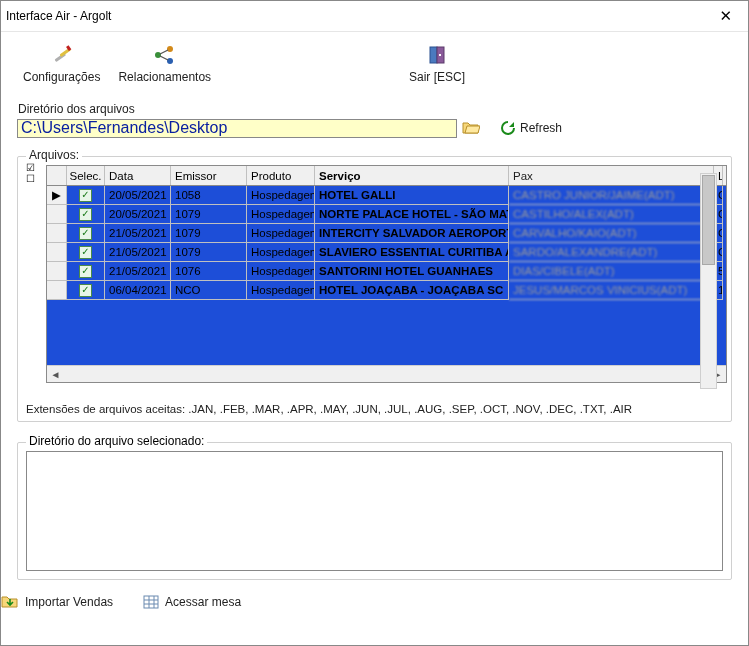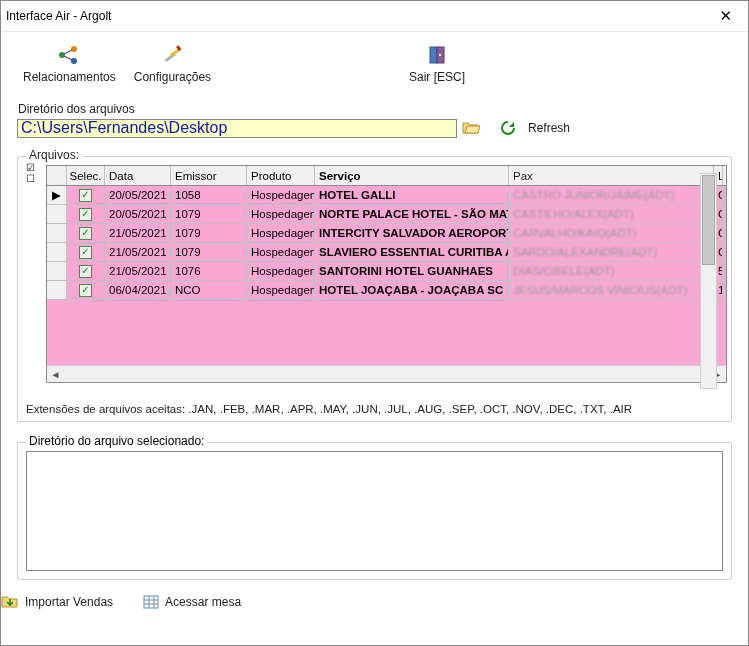"Relacionamentos" div.toolbar-btn { order: before "Configurações" -> after "Configurações" }
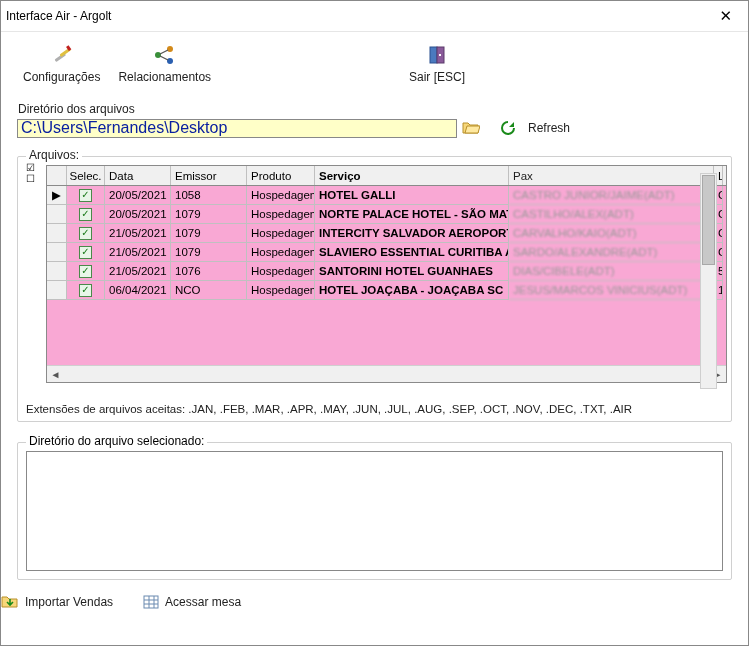"Refresh" .refresh-btn { gap: 12px -> 4px }
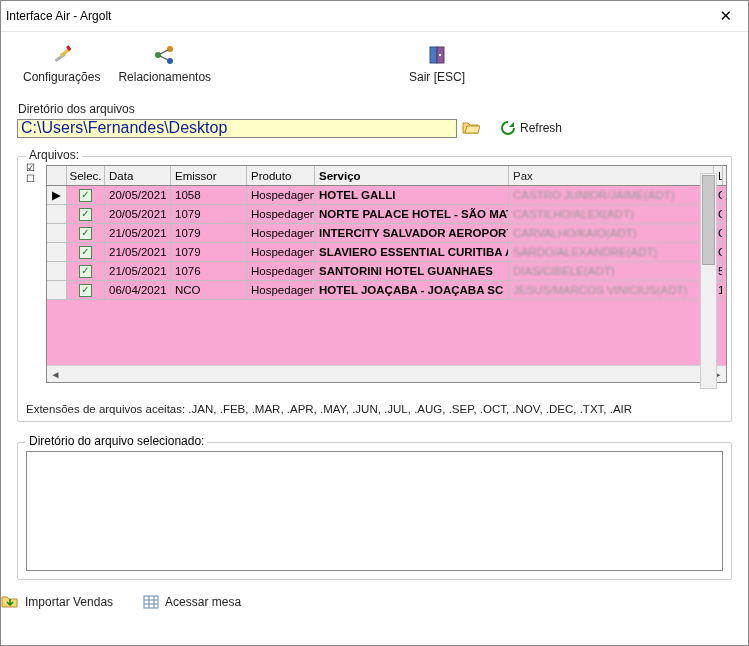"Selec." .grid-wrap { background: #f9a8d4 -> #1d4ed8 }
